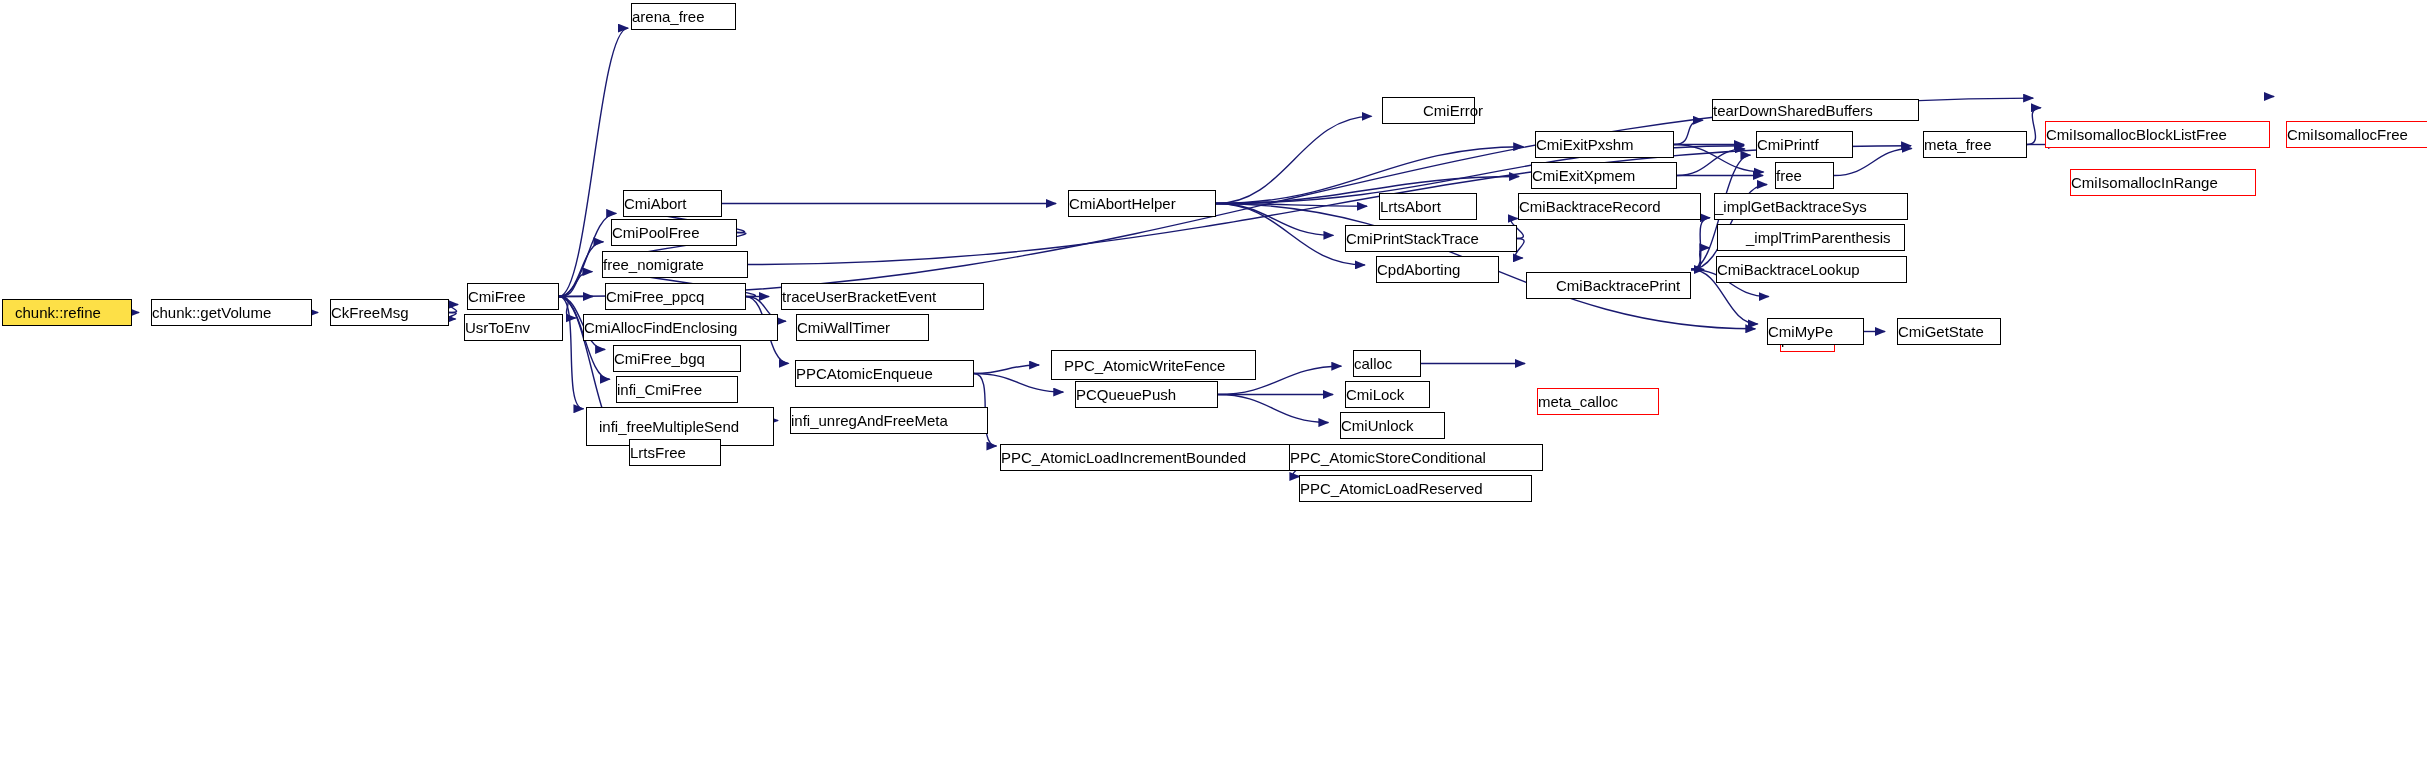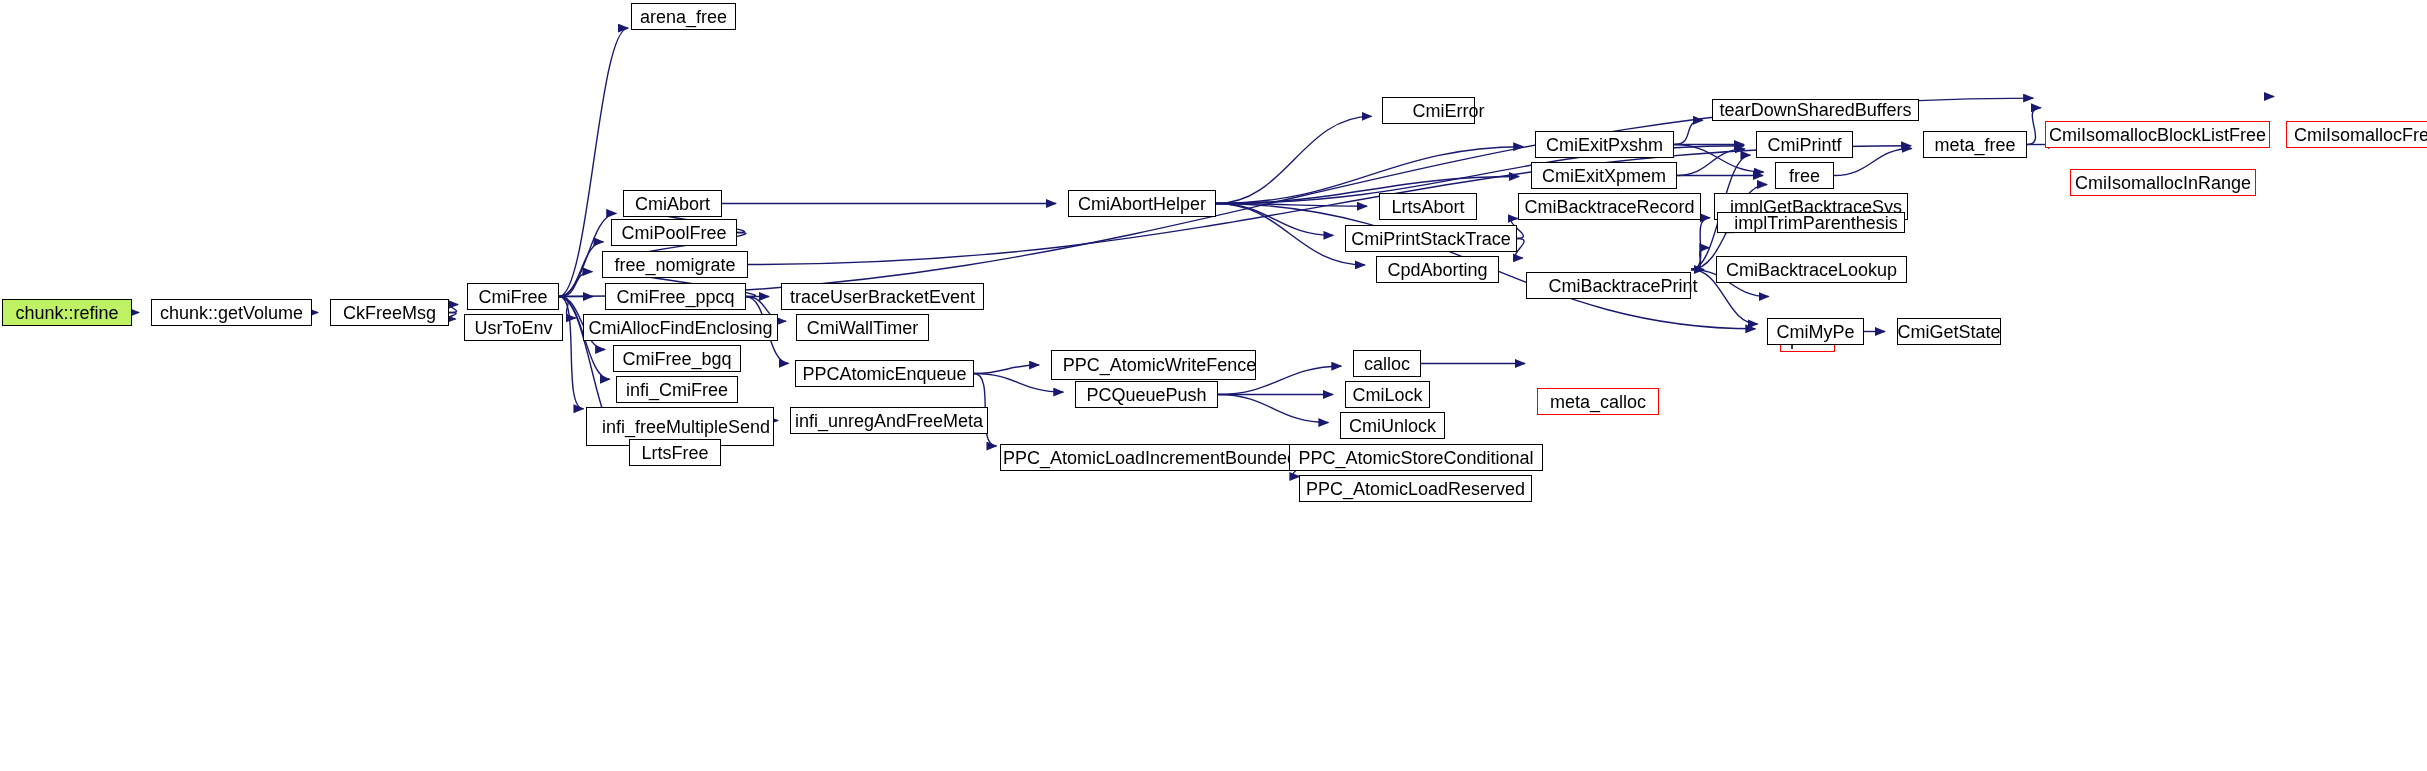"arena_free" .node { font-size: 18px -> 15px; justify-content: center -> none }
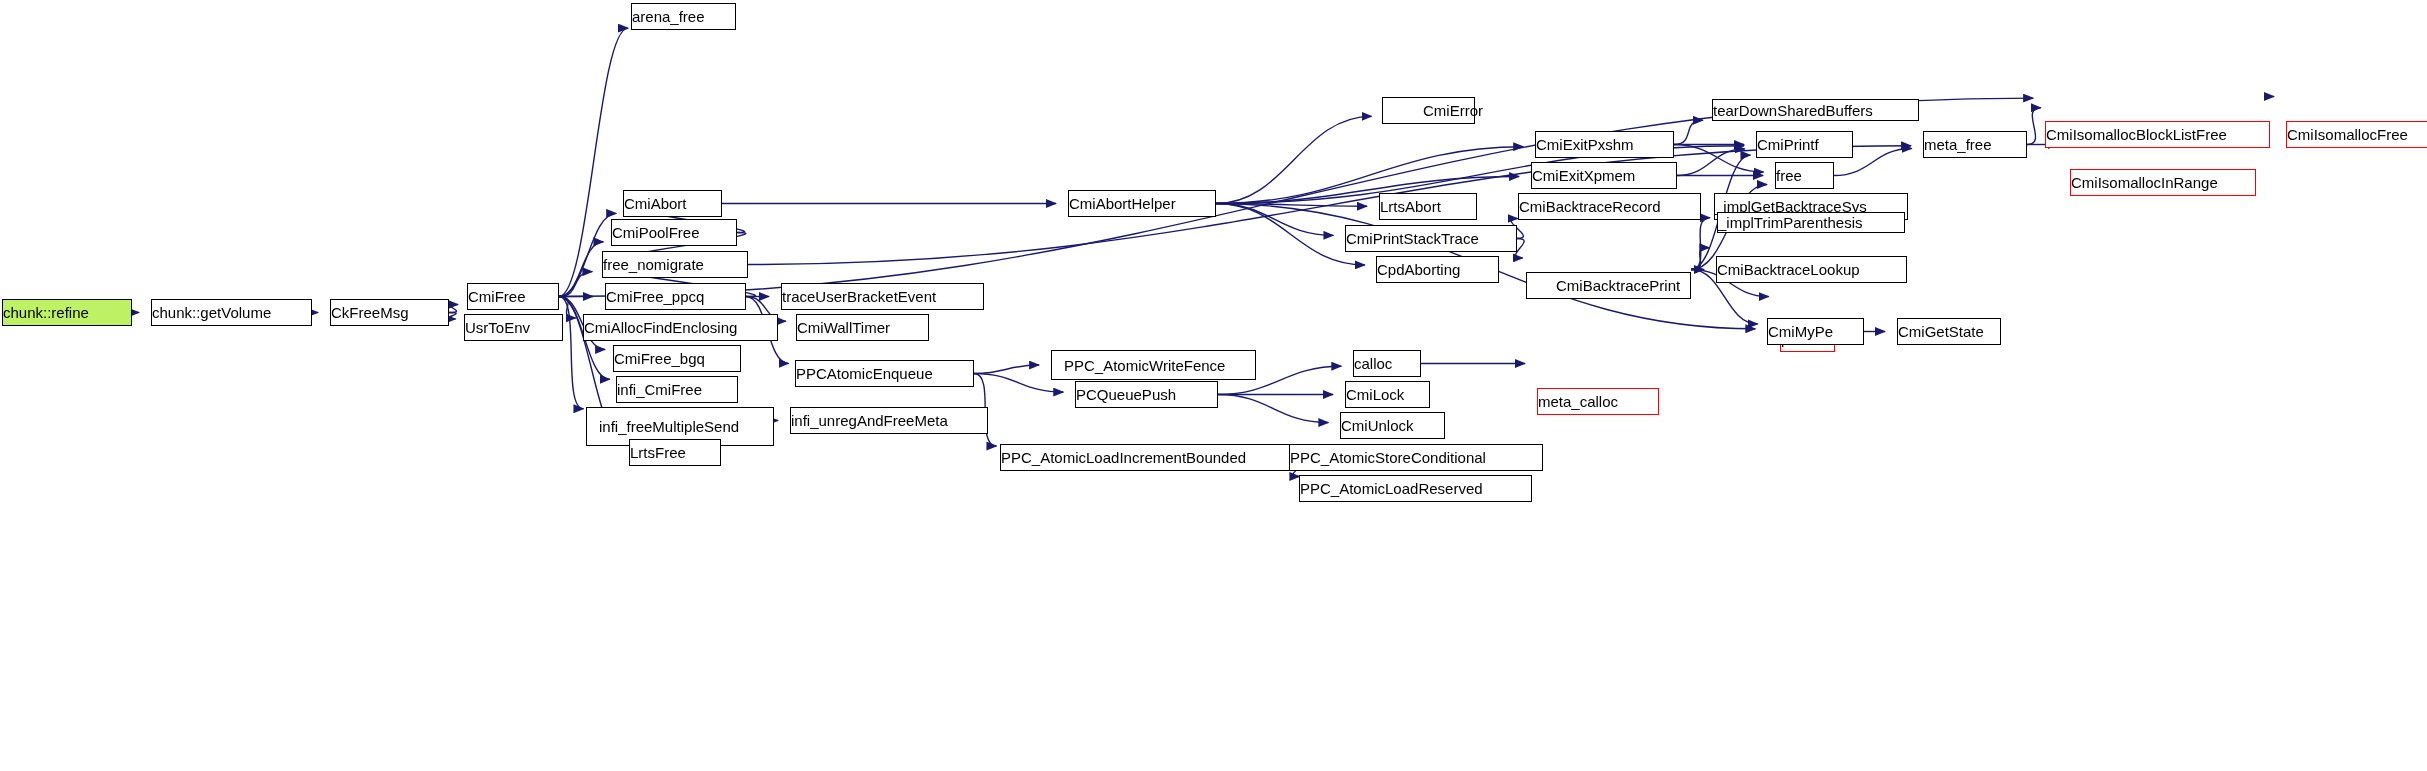"_implTrimParenthesis" div.node { height: 21px -> 27px; padding-left: none -> 28px; top: 212px -> 224px }
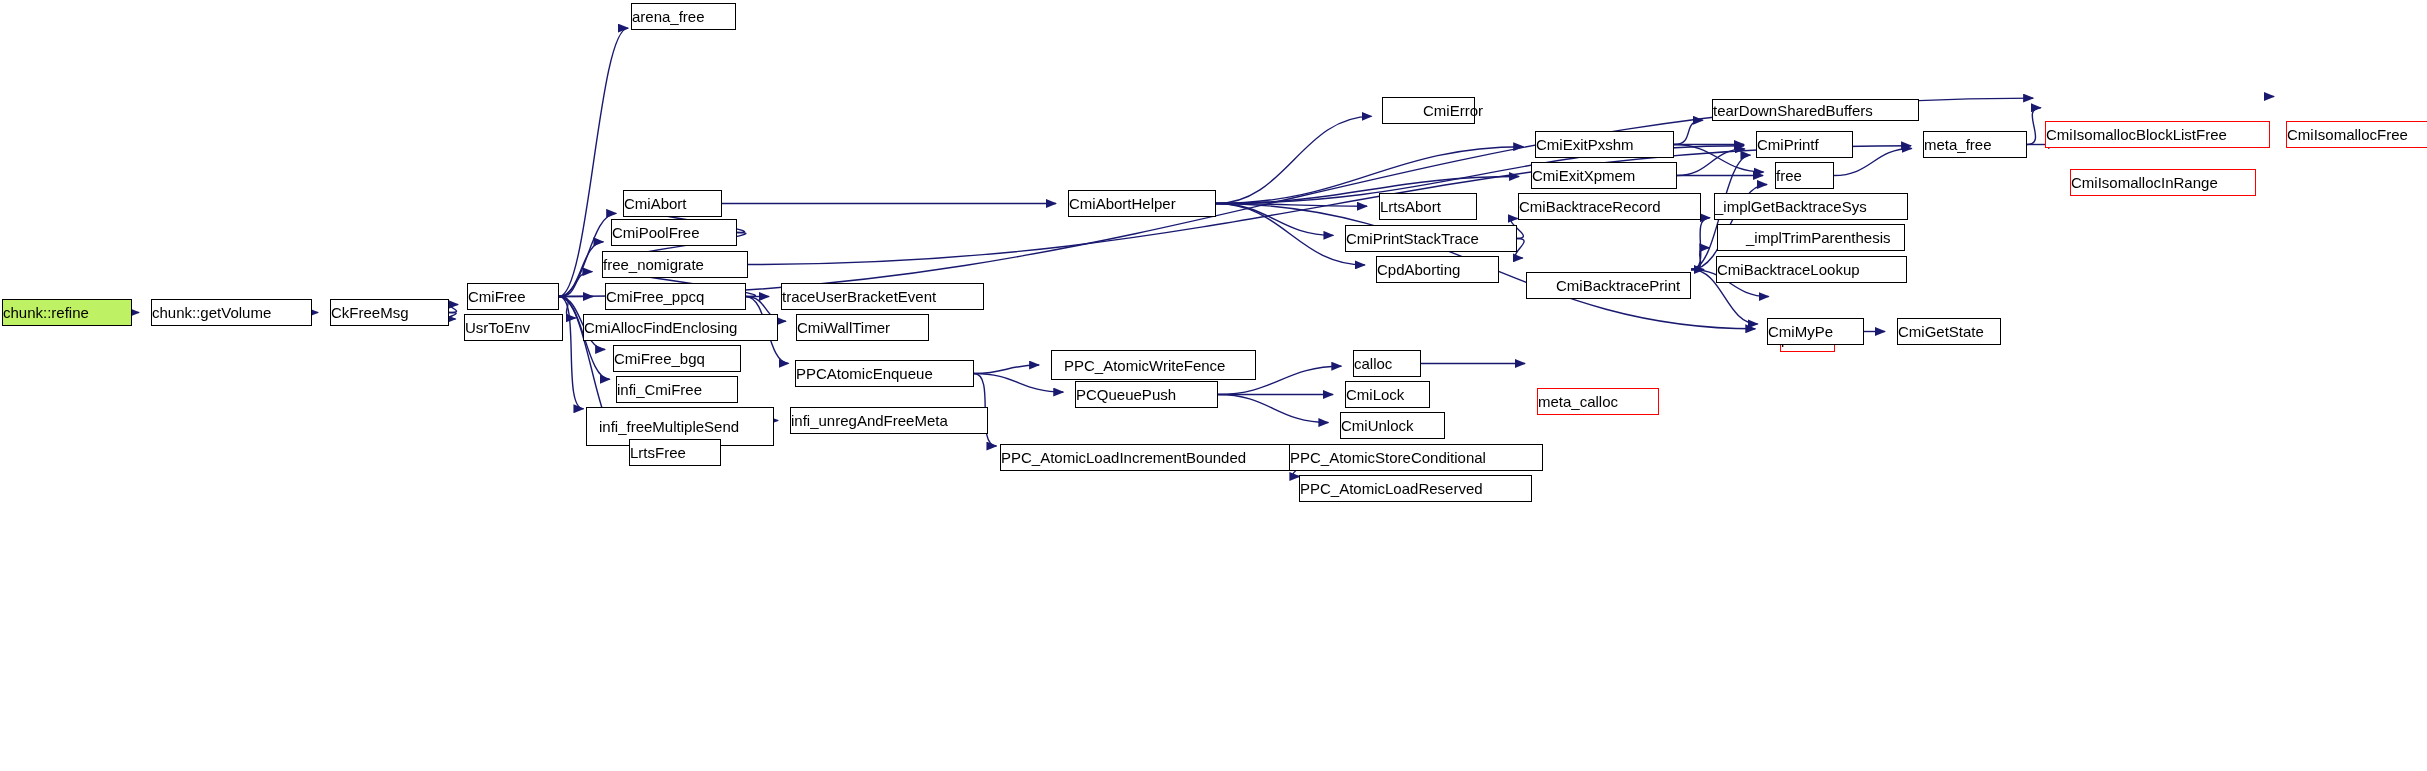"chunk::refine" .node.gray { background: #bef264 -> #fde047; padding-left: none -> 12px }
